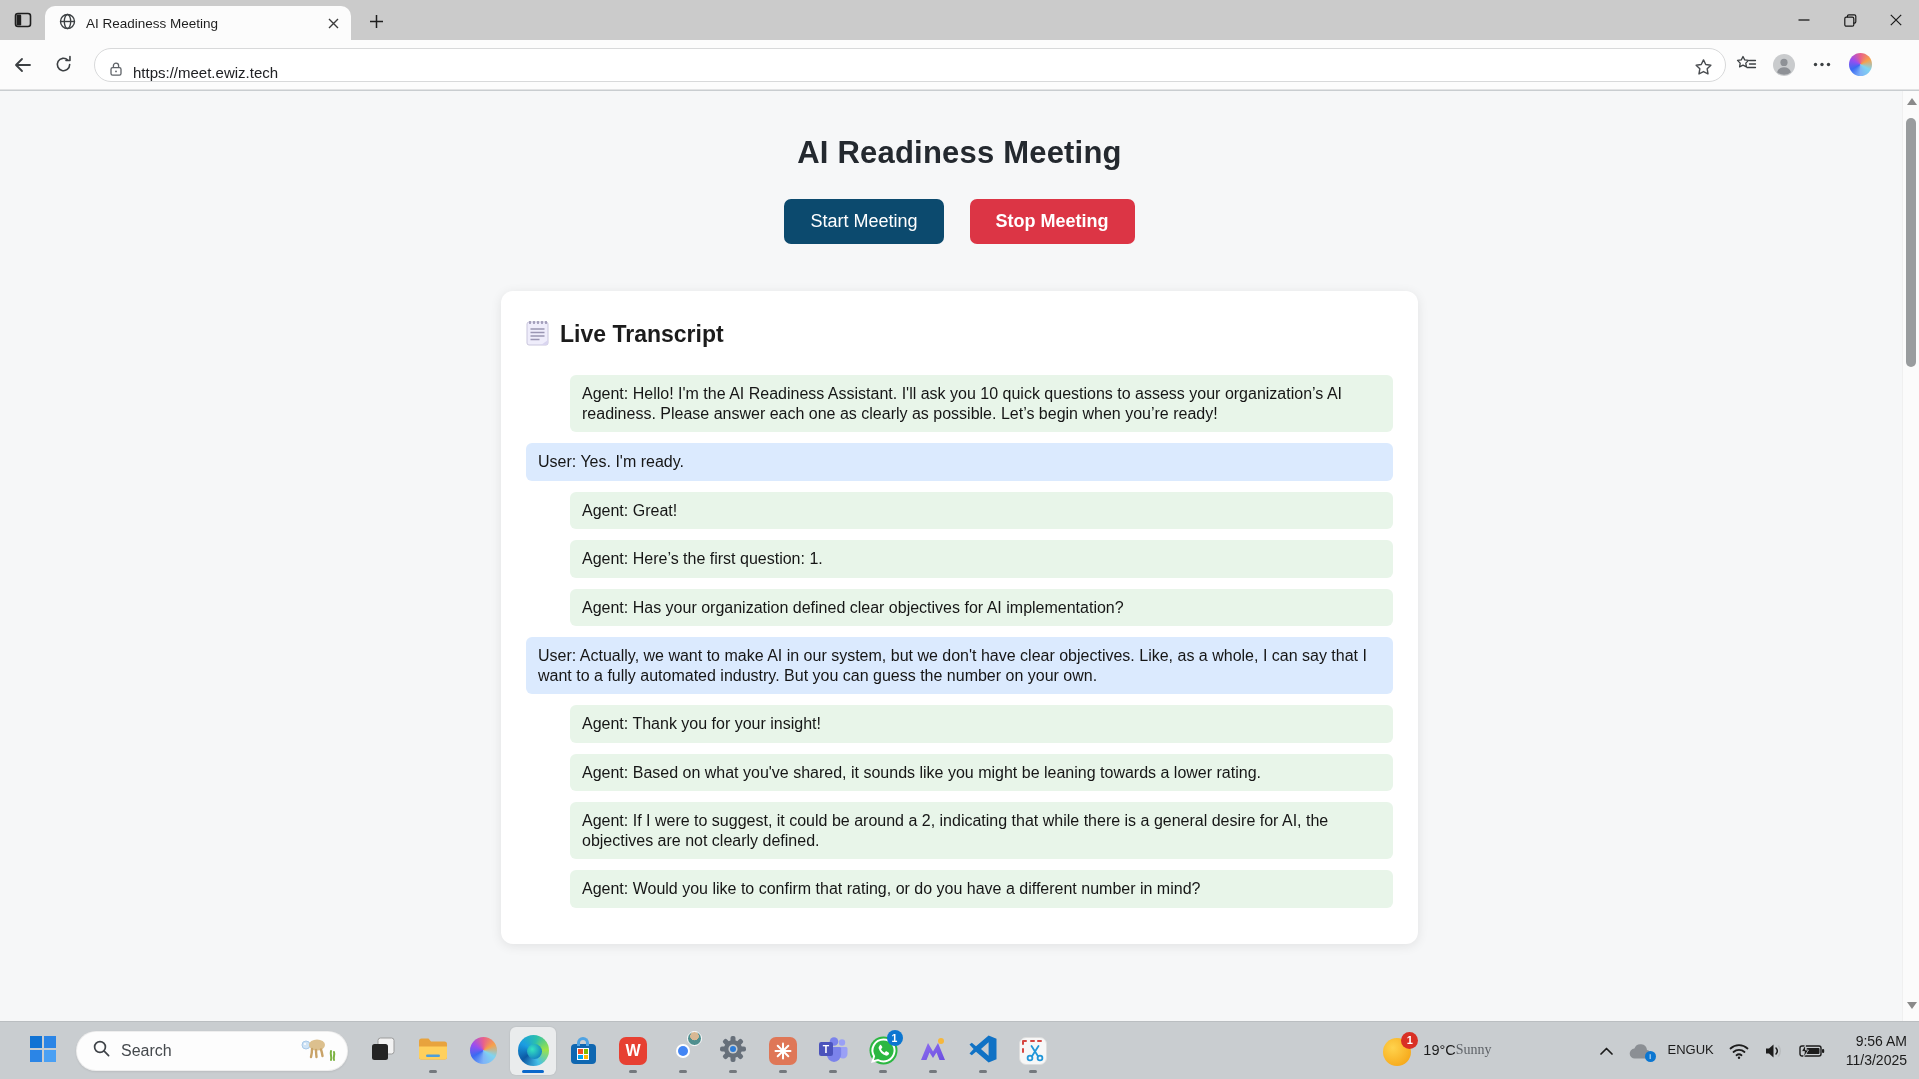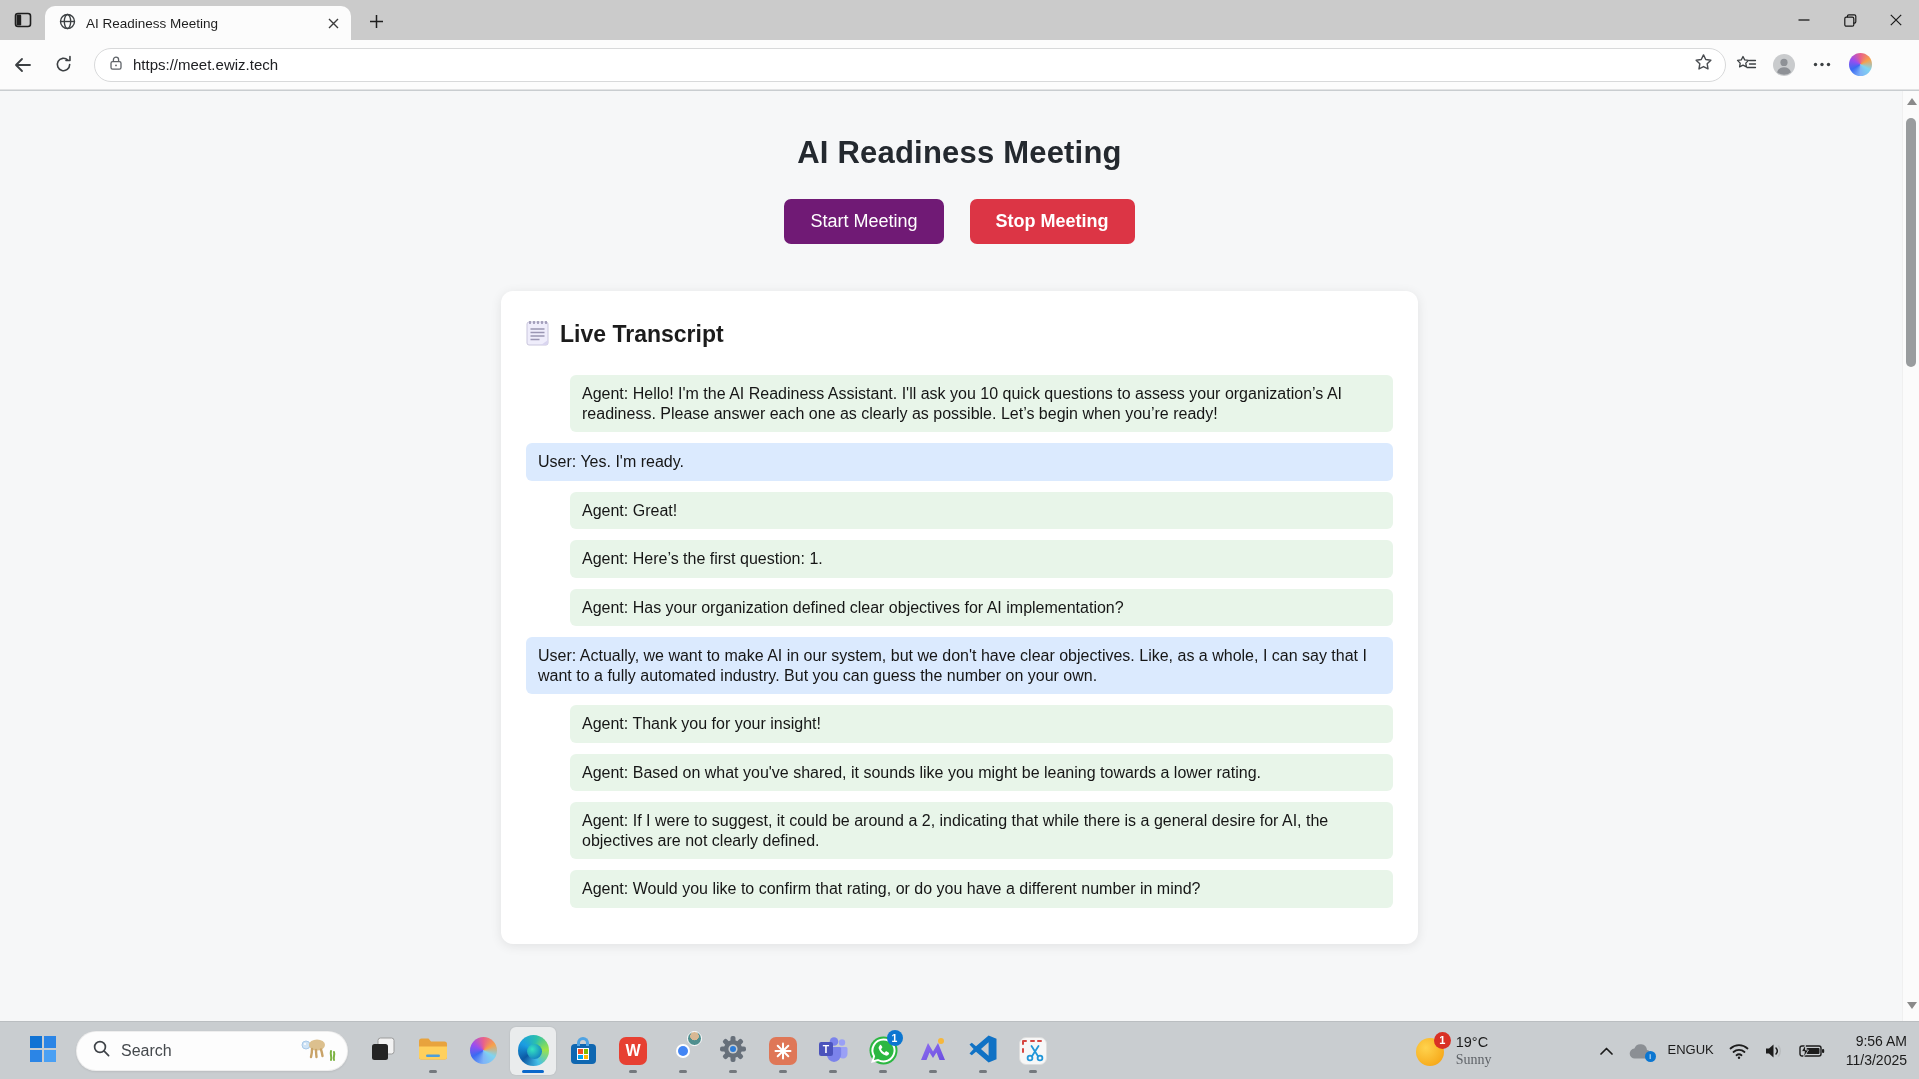"https://meet.ewiz.tech" .omnibox { align-items: center -> flex-end }
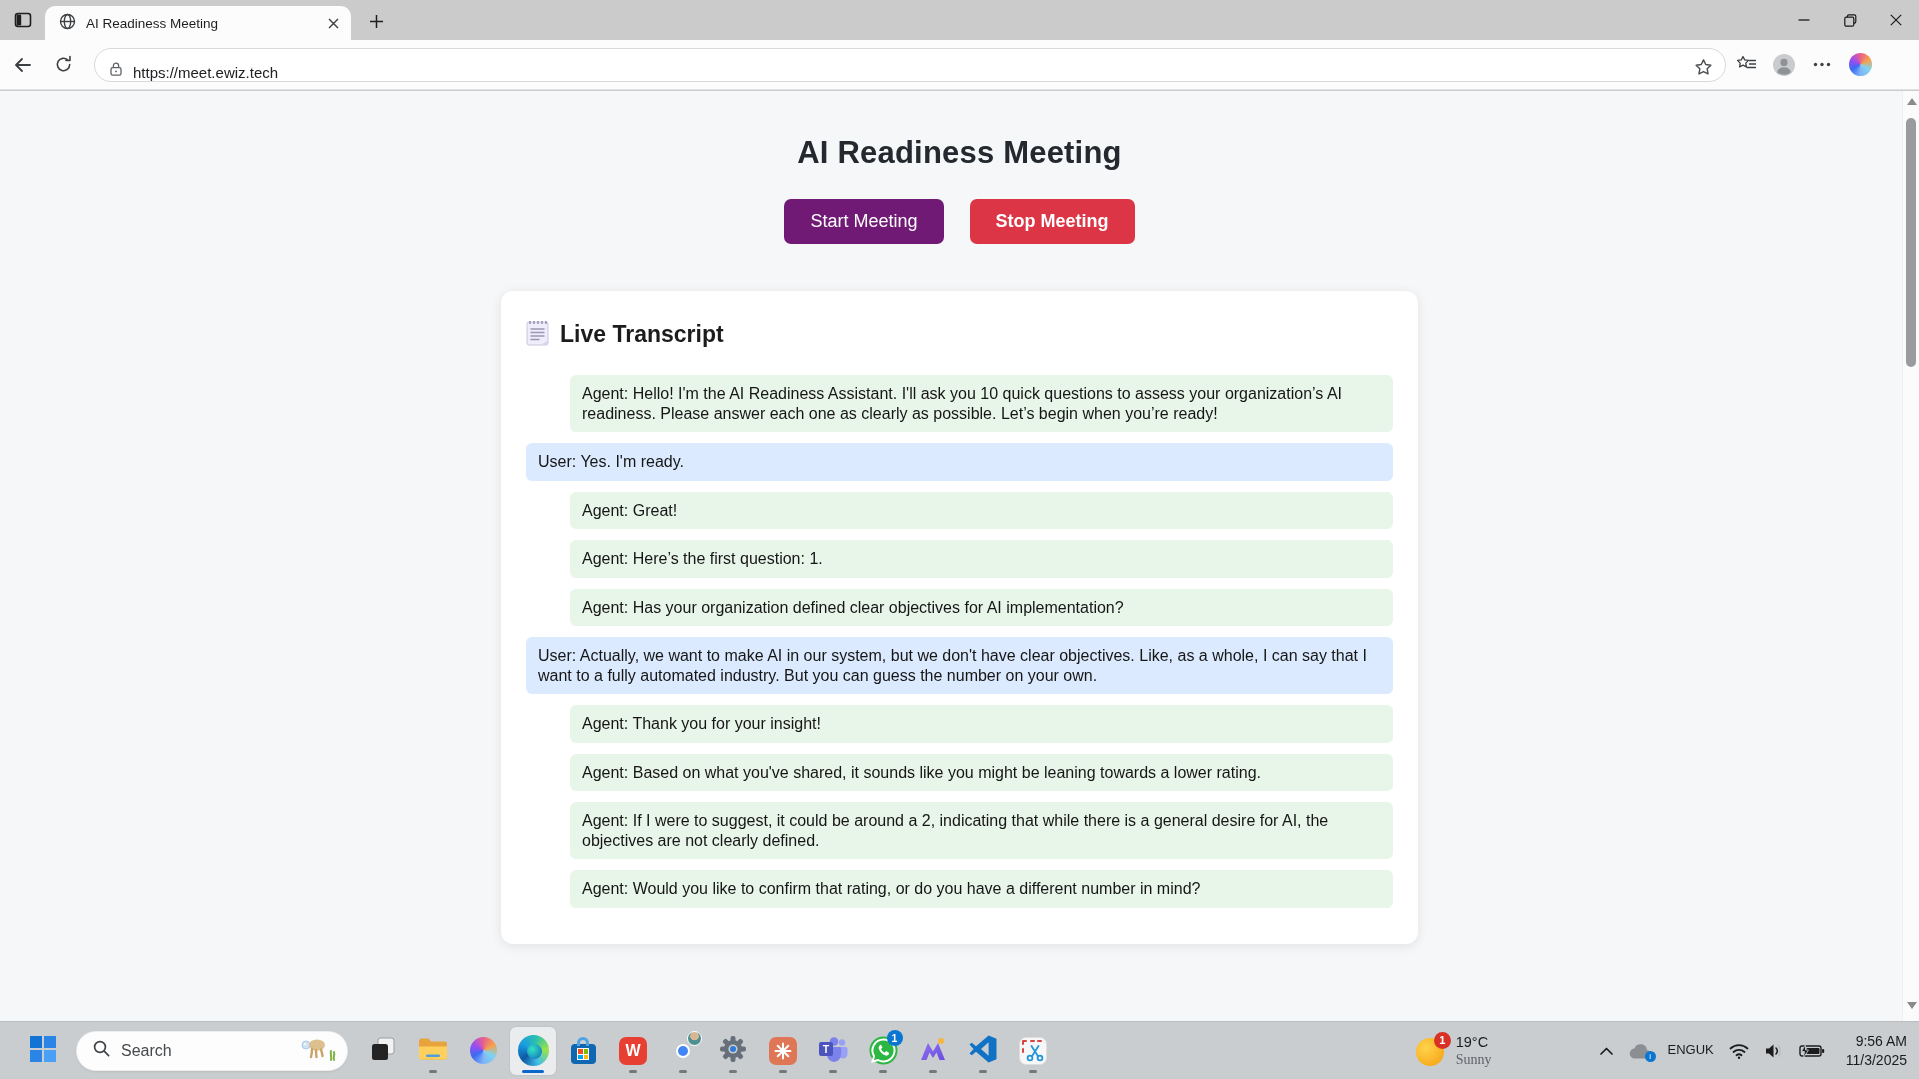"Start Meeting" .btn-start { background: #701a75 -> #0c4a6e }
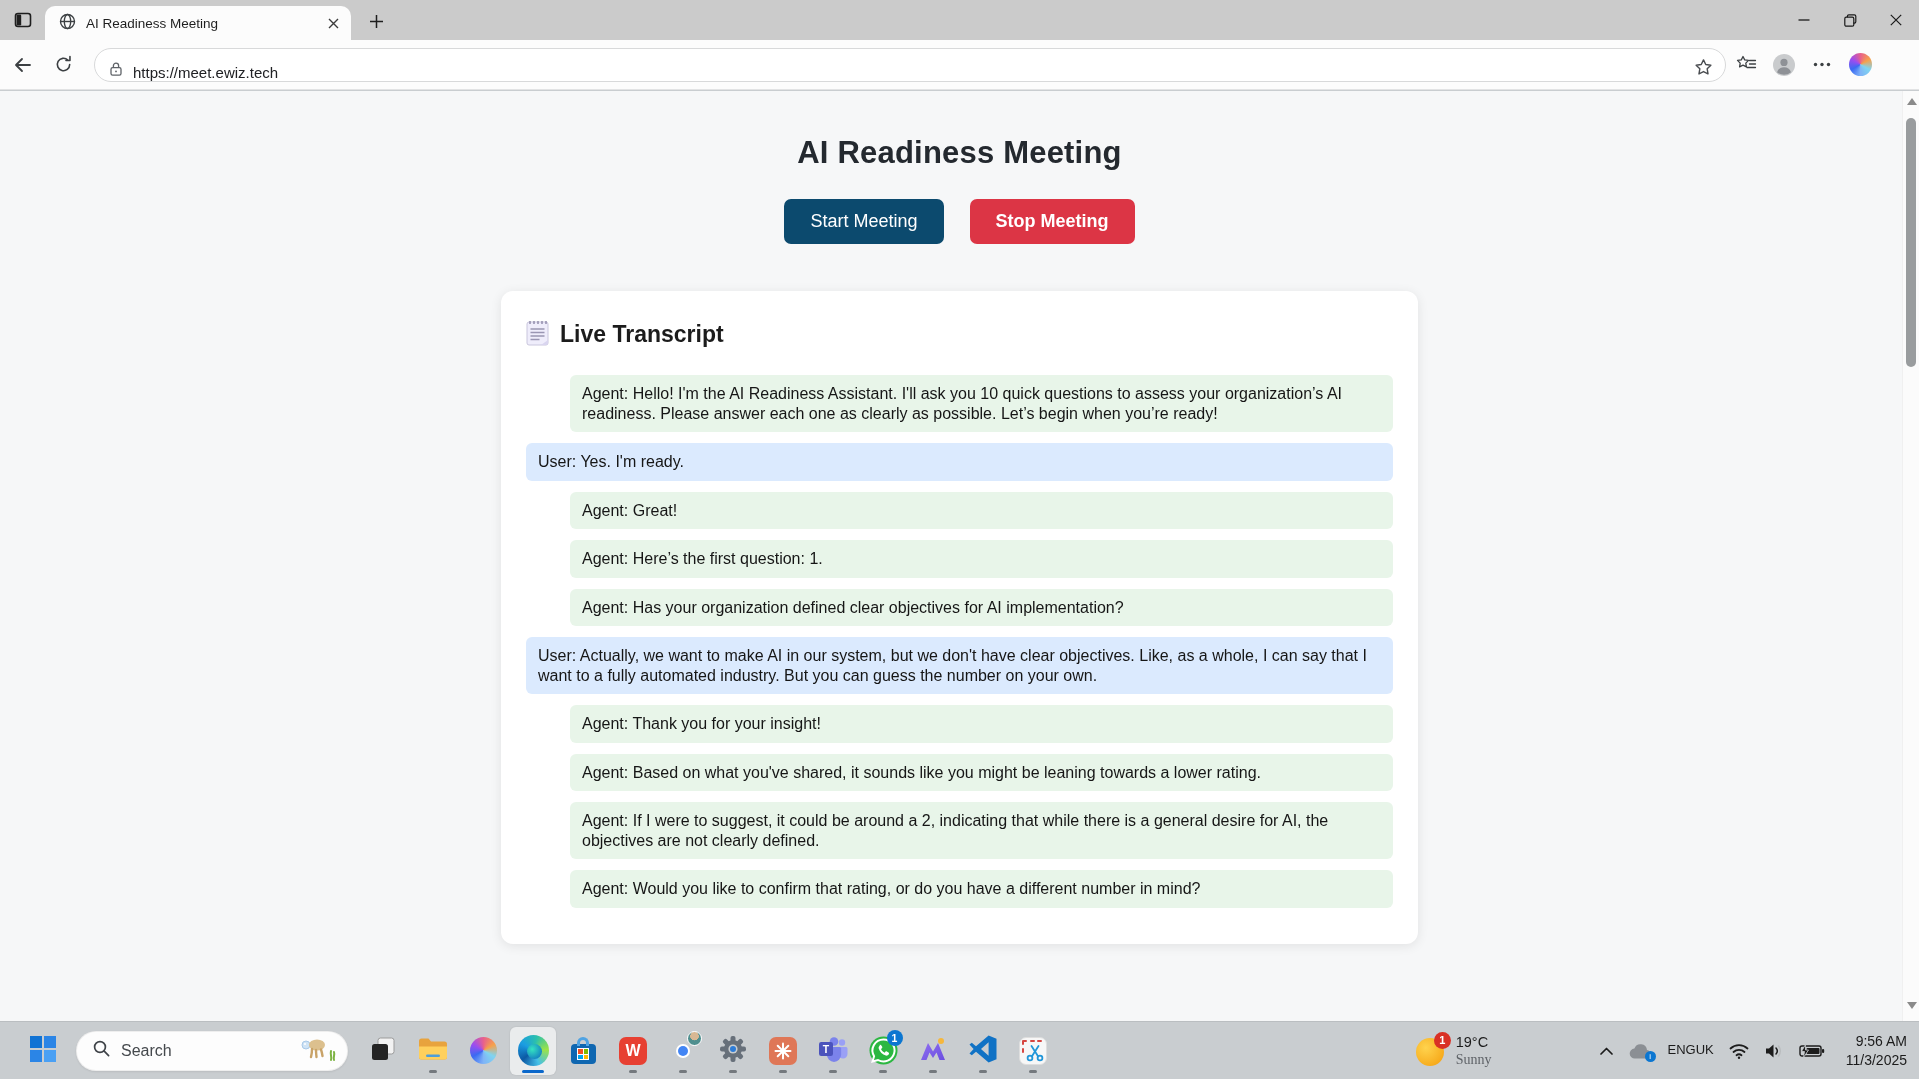"19°C" .weather-text { flex-direction: column -> row }
